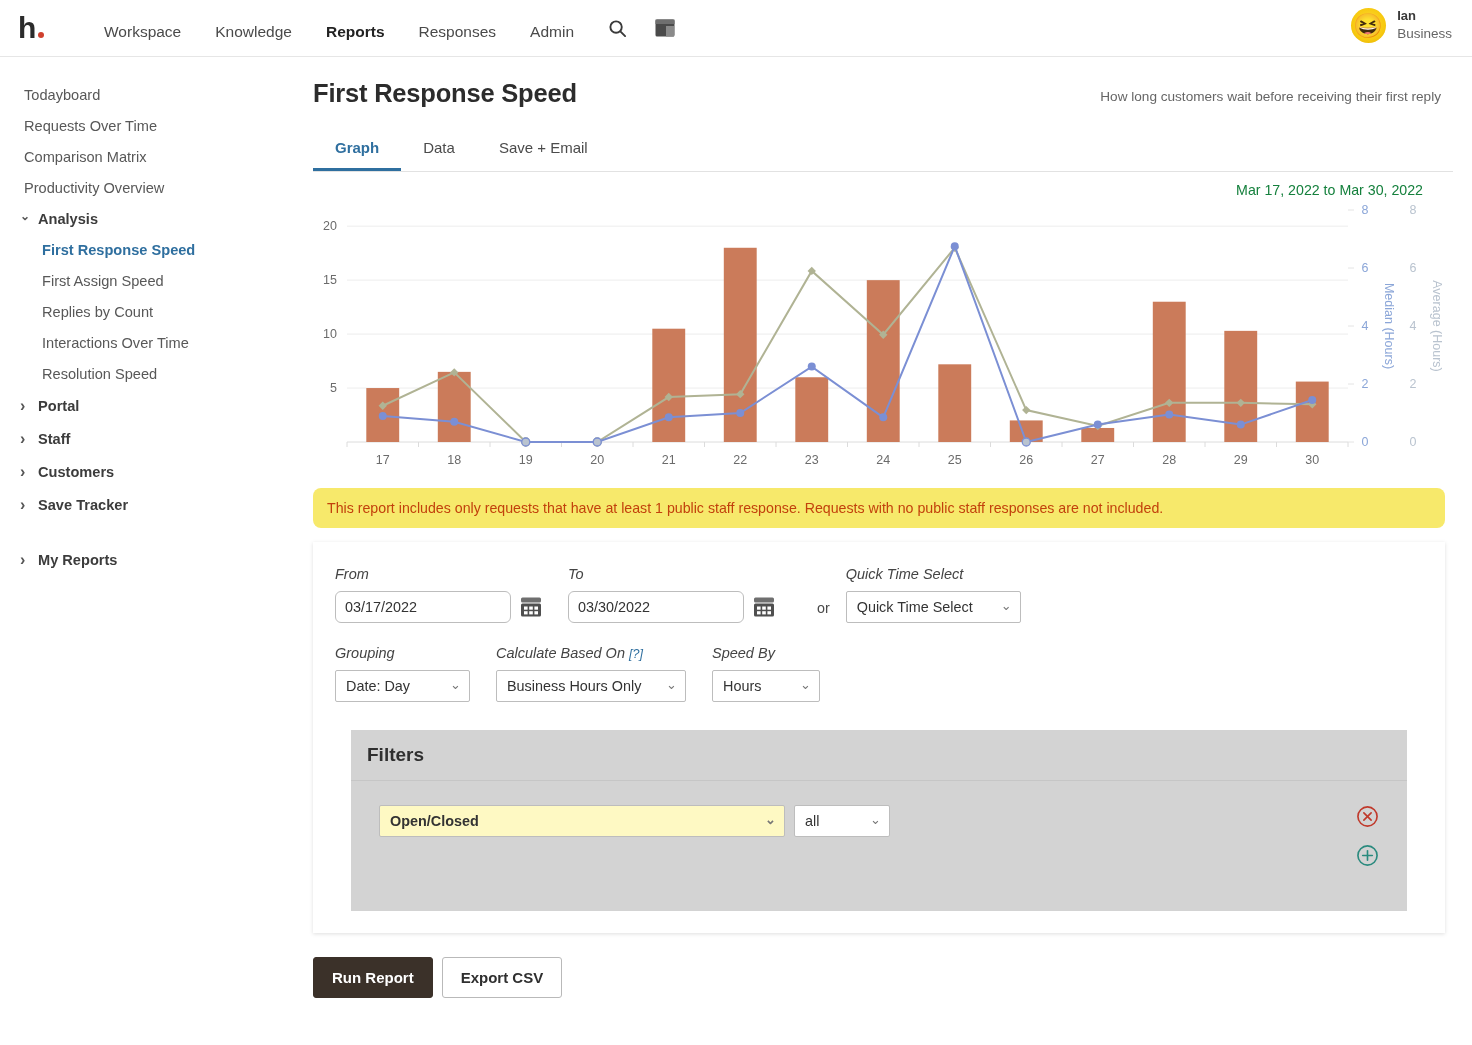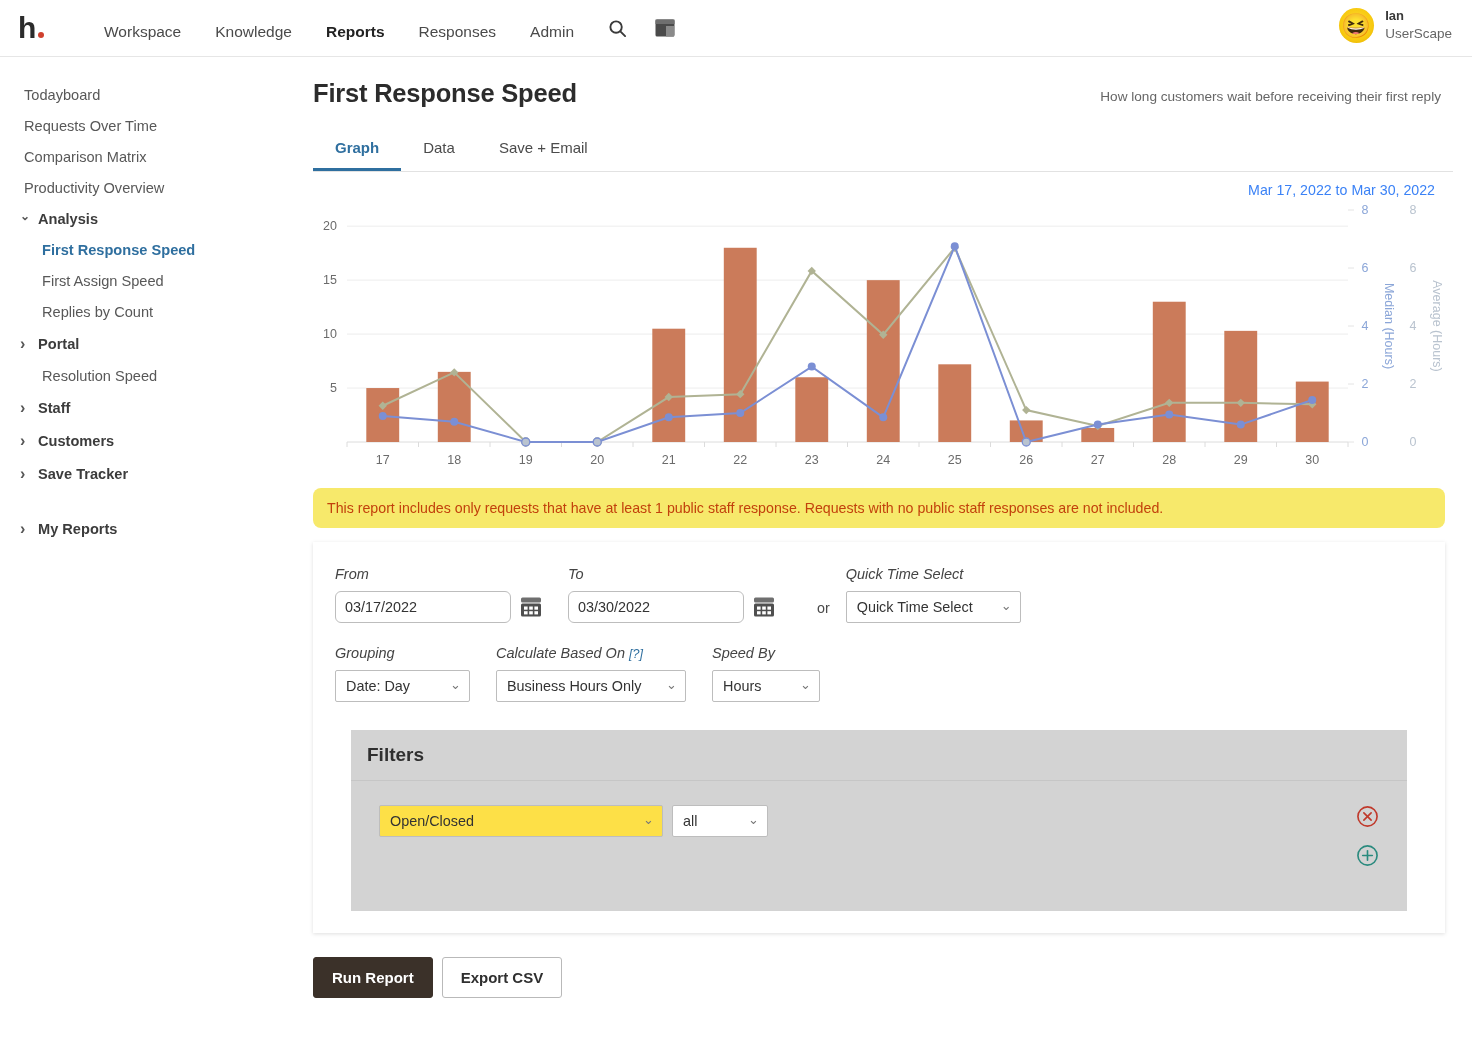"UserScape" div.user-org { text: UserScape -> Business }
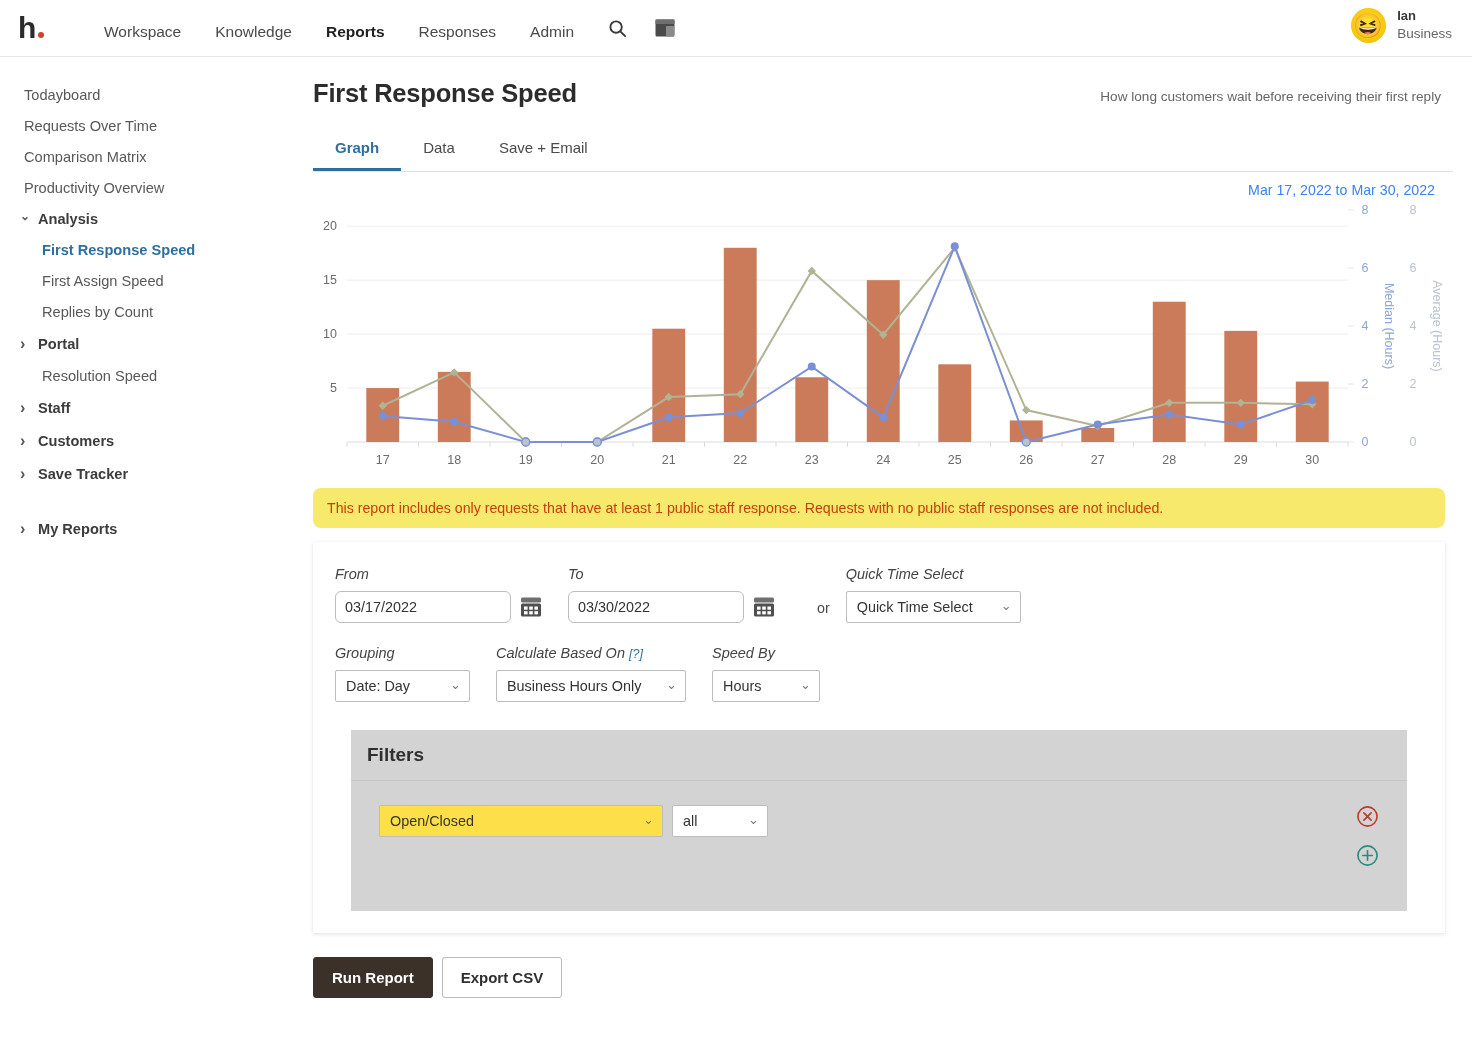"Mar 17, 2022 to Mar" .chart-range { color: #3b82f6 -> #15803d; right: 18px -> 30px }
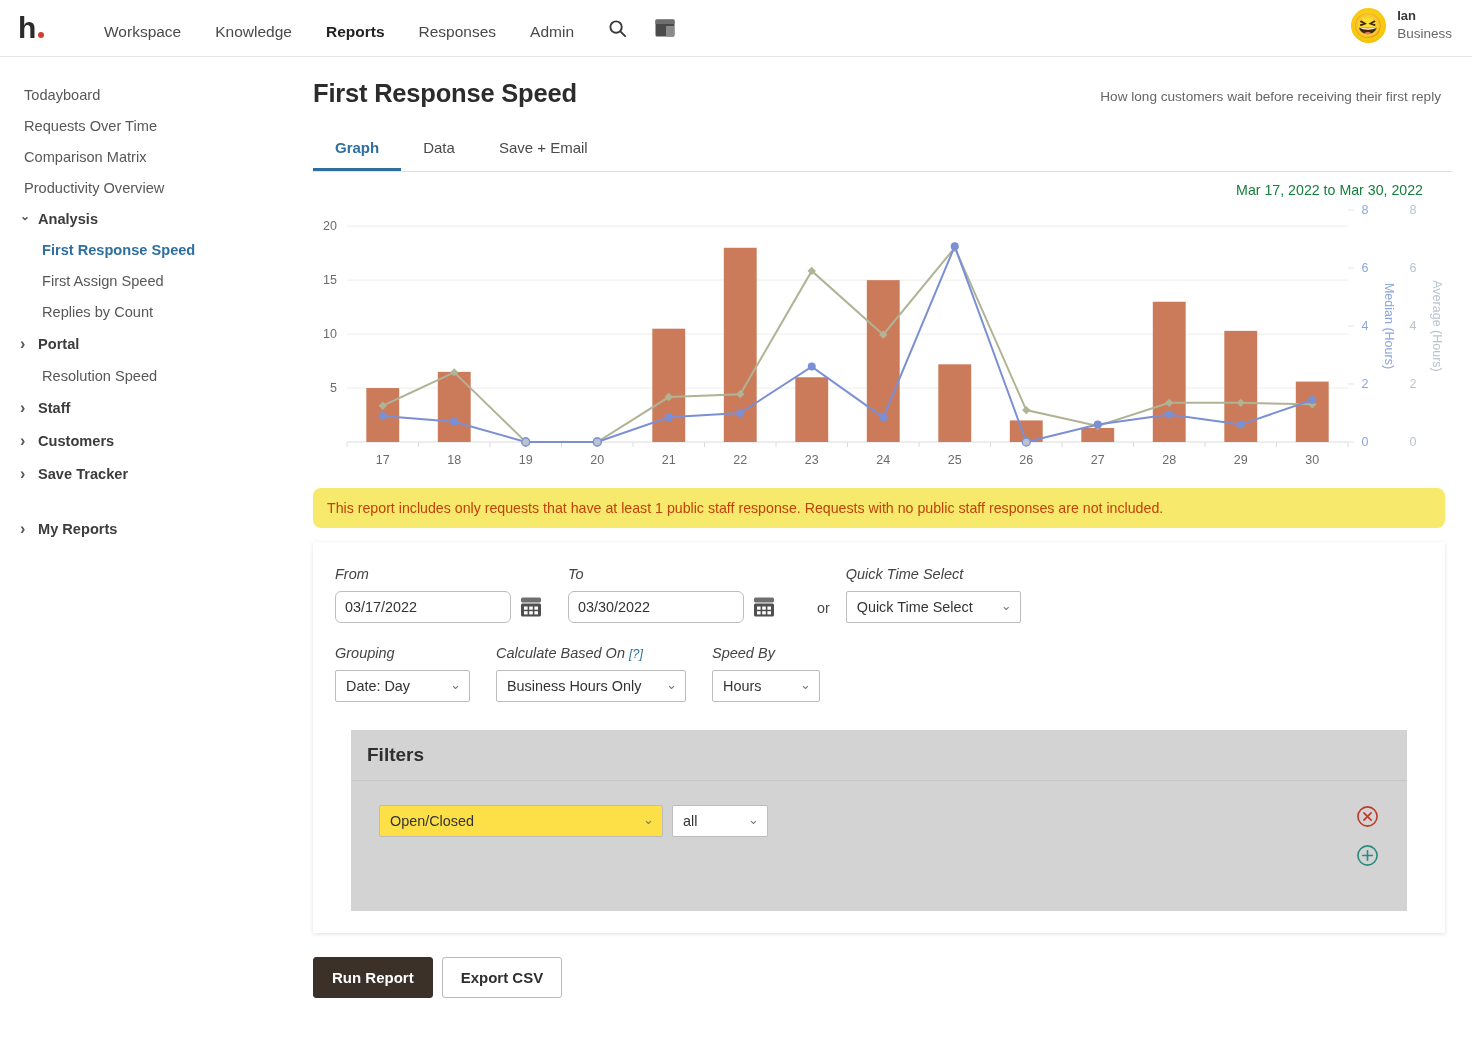"Interactions Over Time" div.side-item { html: none -> <div> <span>Interactions Over Time</span> </div> }
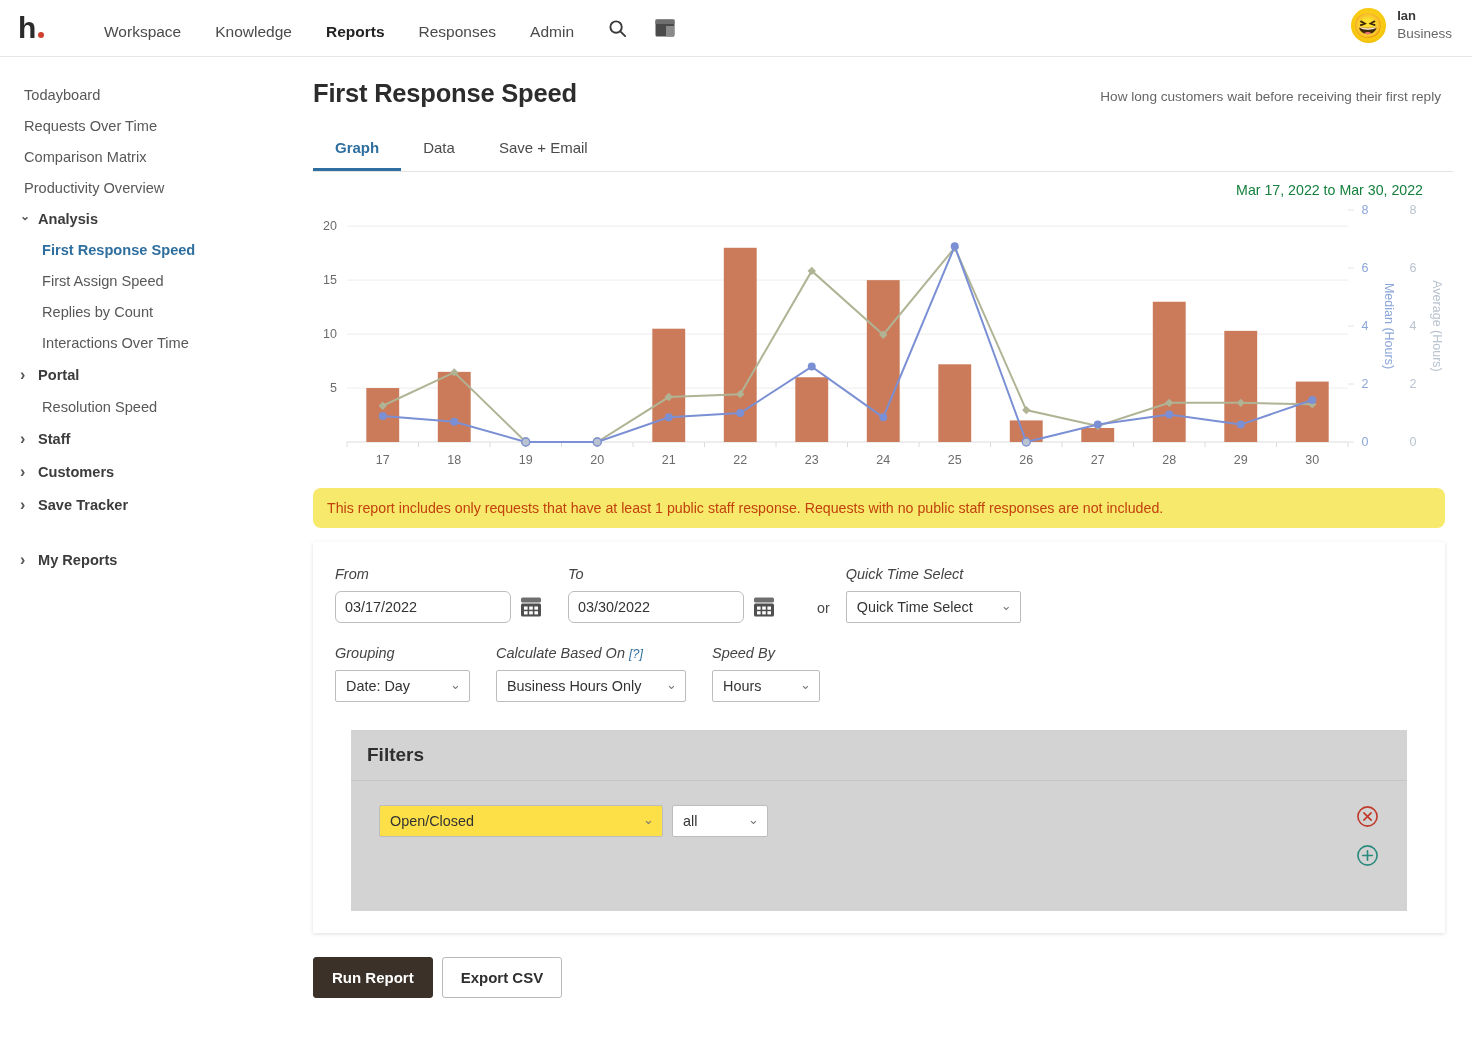"Portal" div.side-item { order: before "Resolution Speed" -> after "Resolution Speed" }
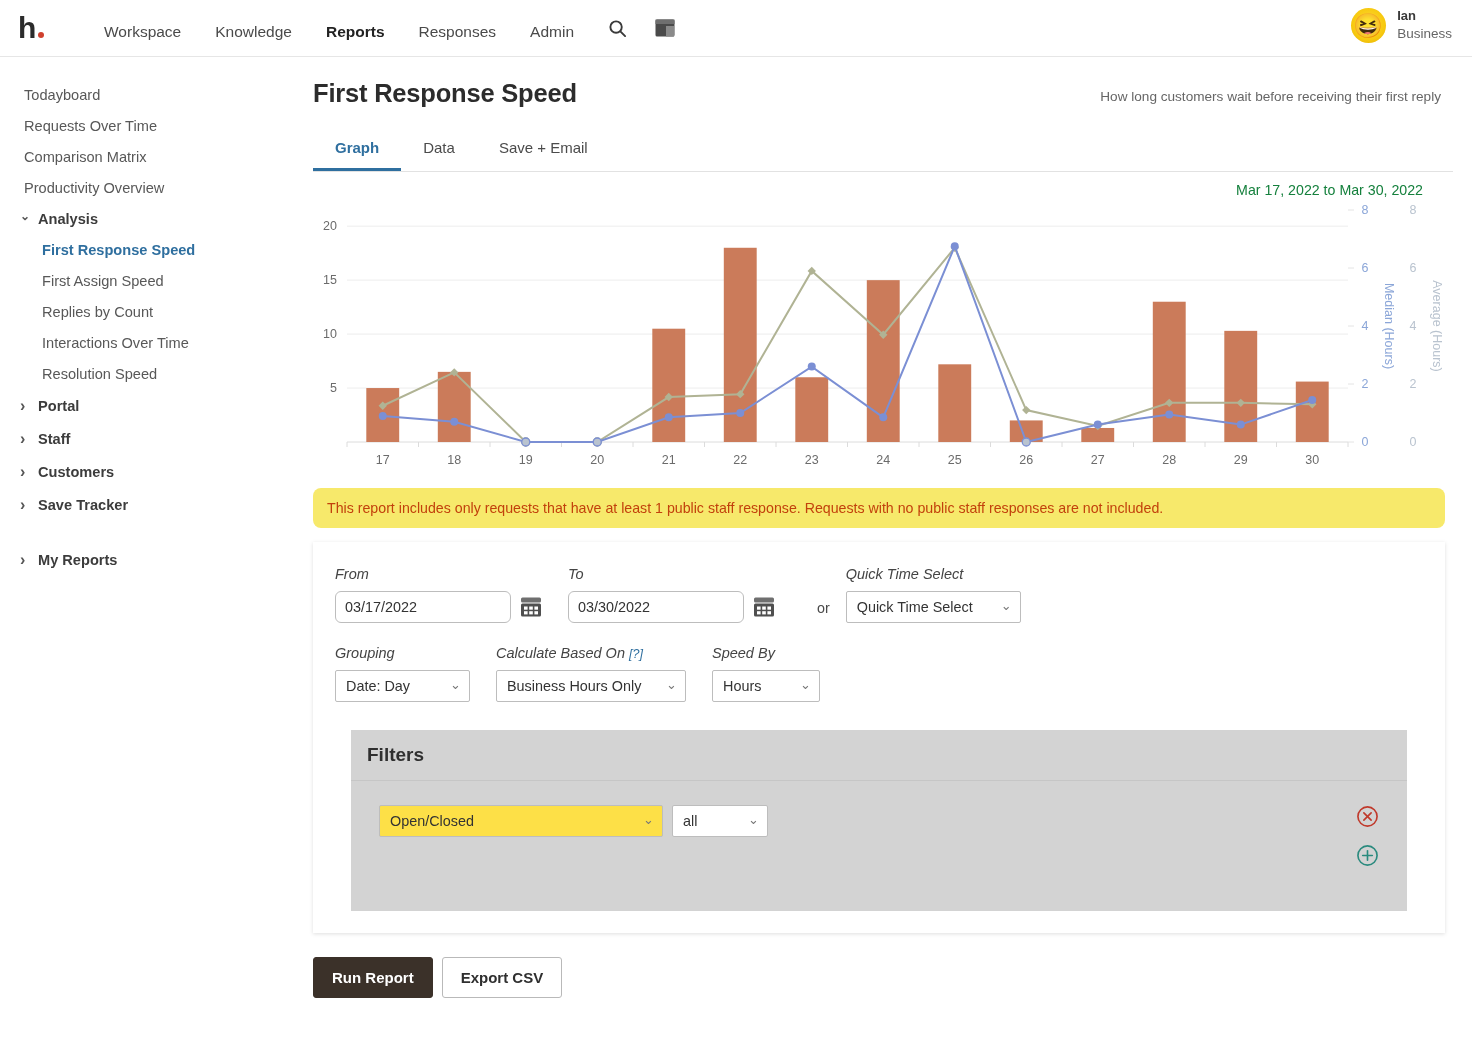"Open/Closed" .sel.filter-key { background: #fde047 -> #fef9c3; font-weight: none -> bold; width: 284px -> 406px }
